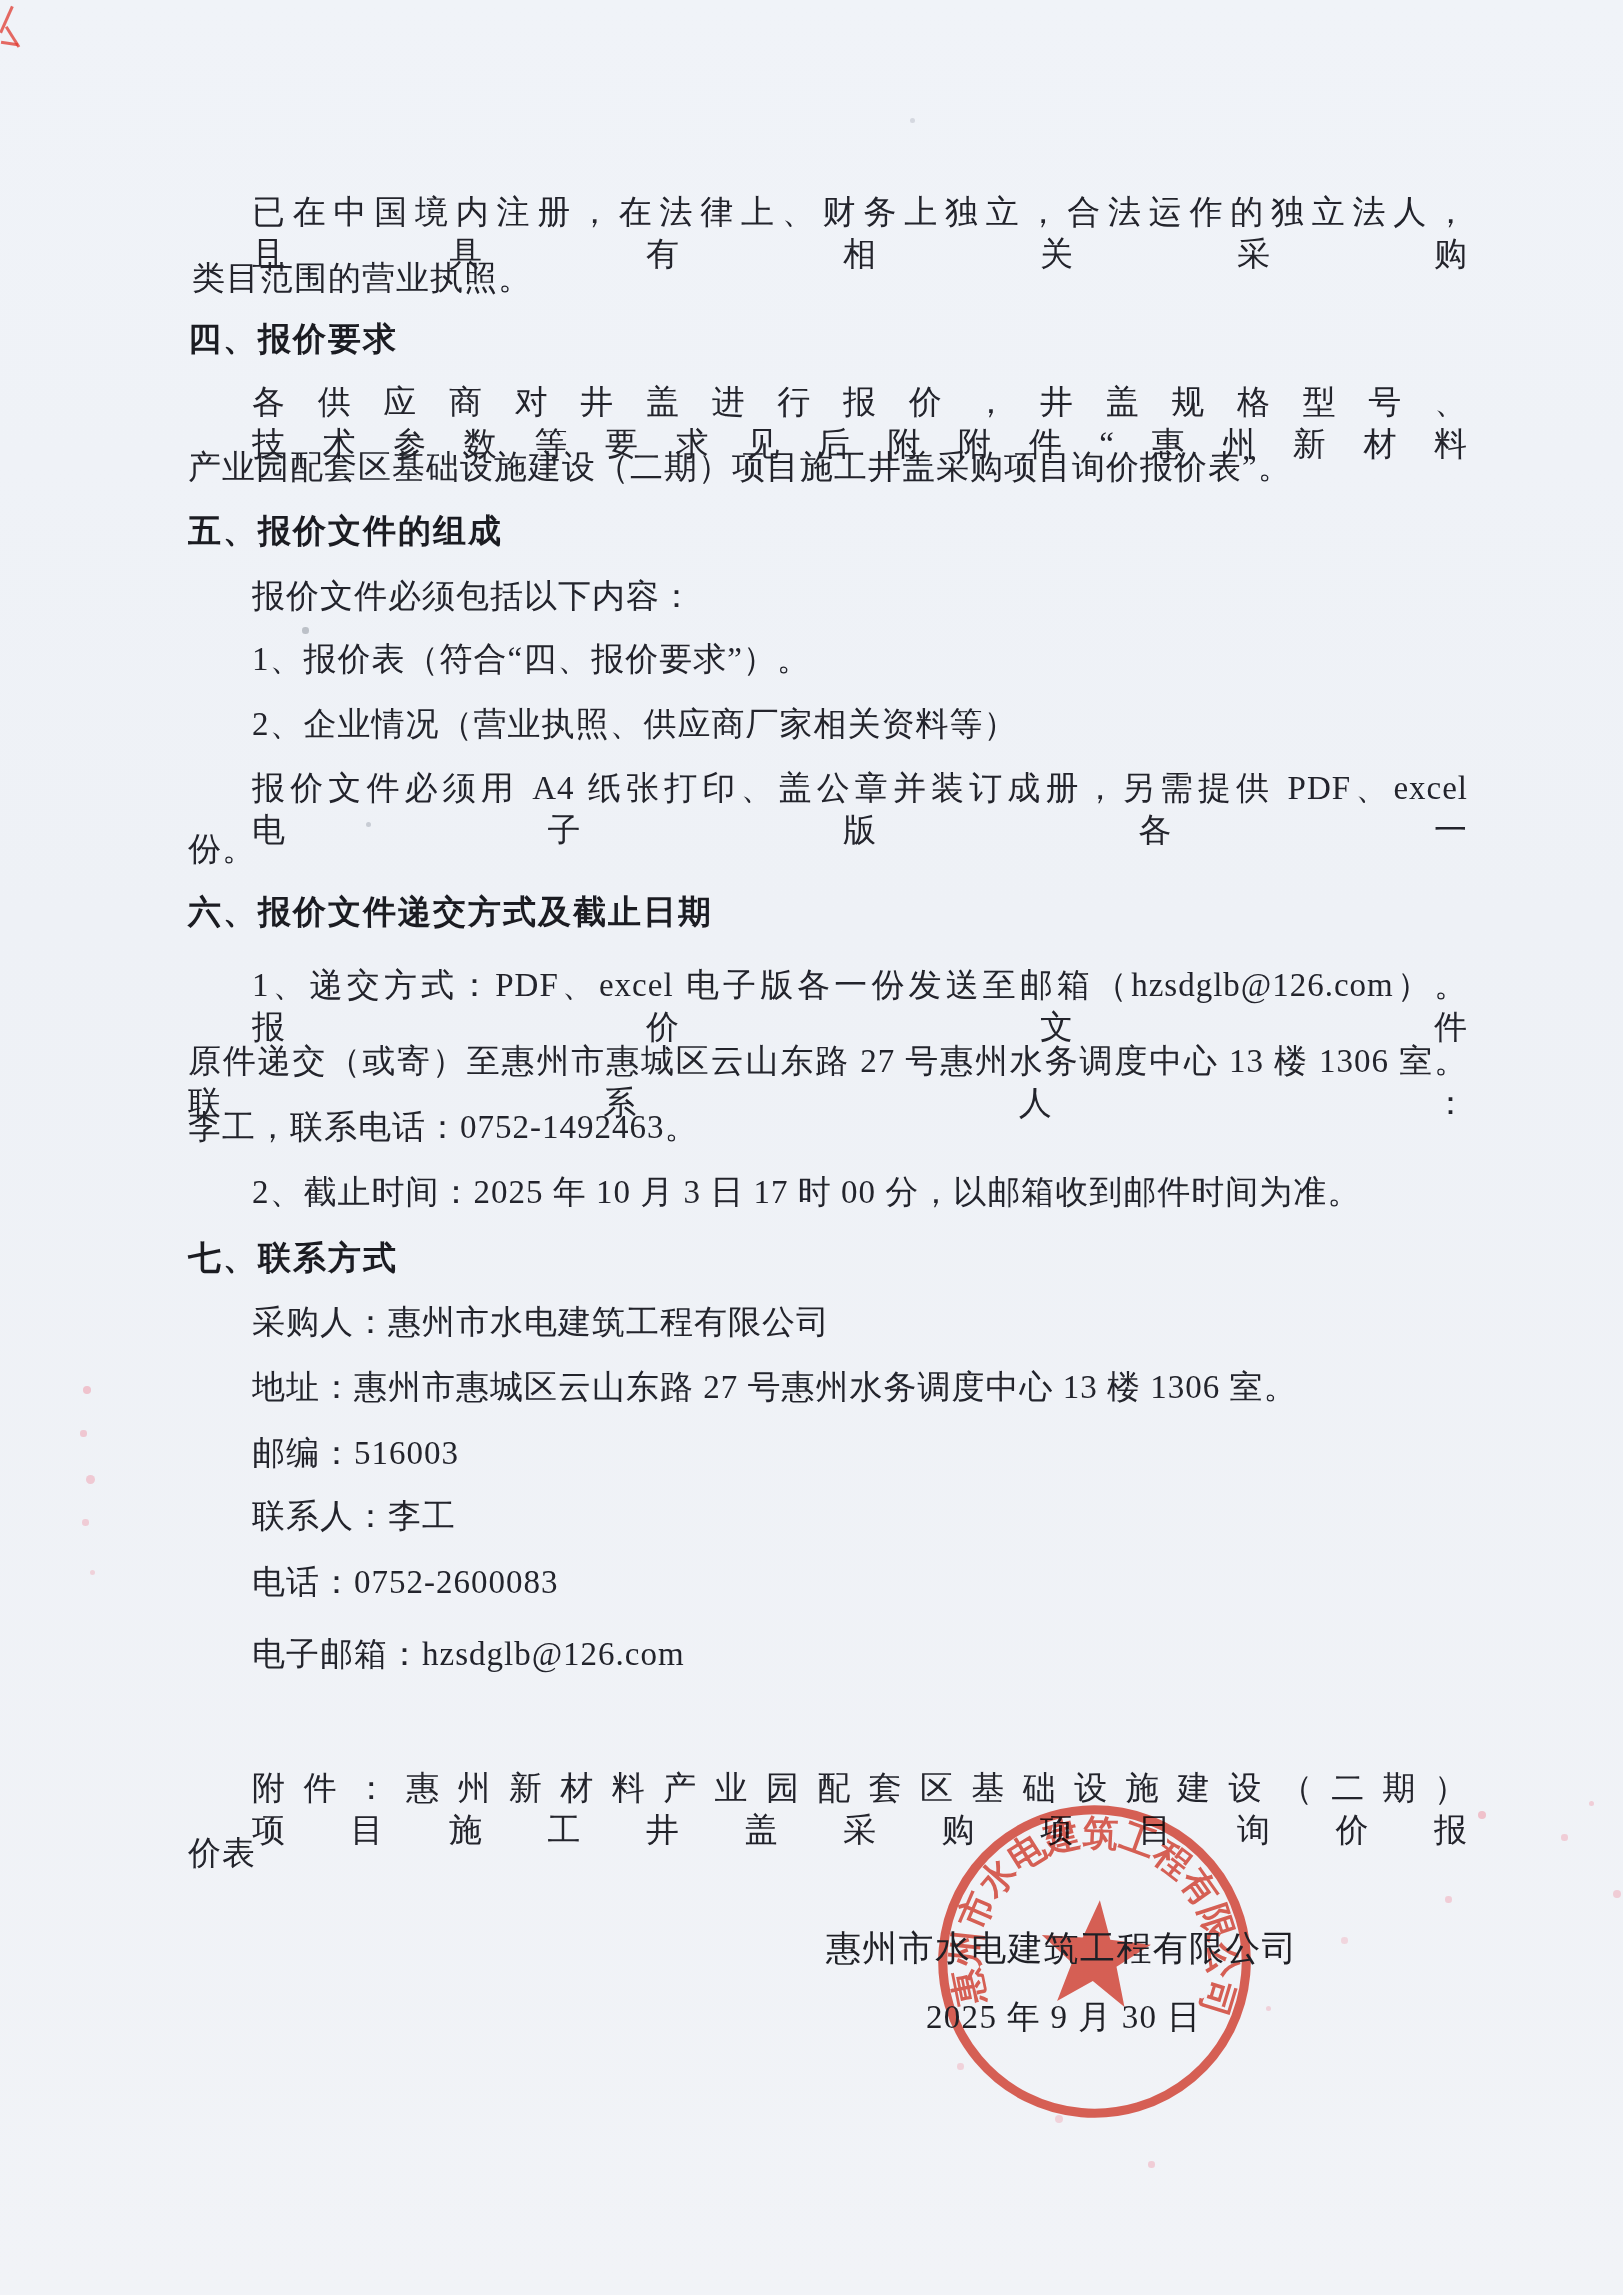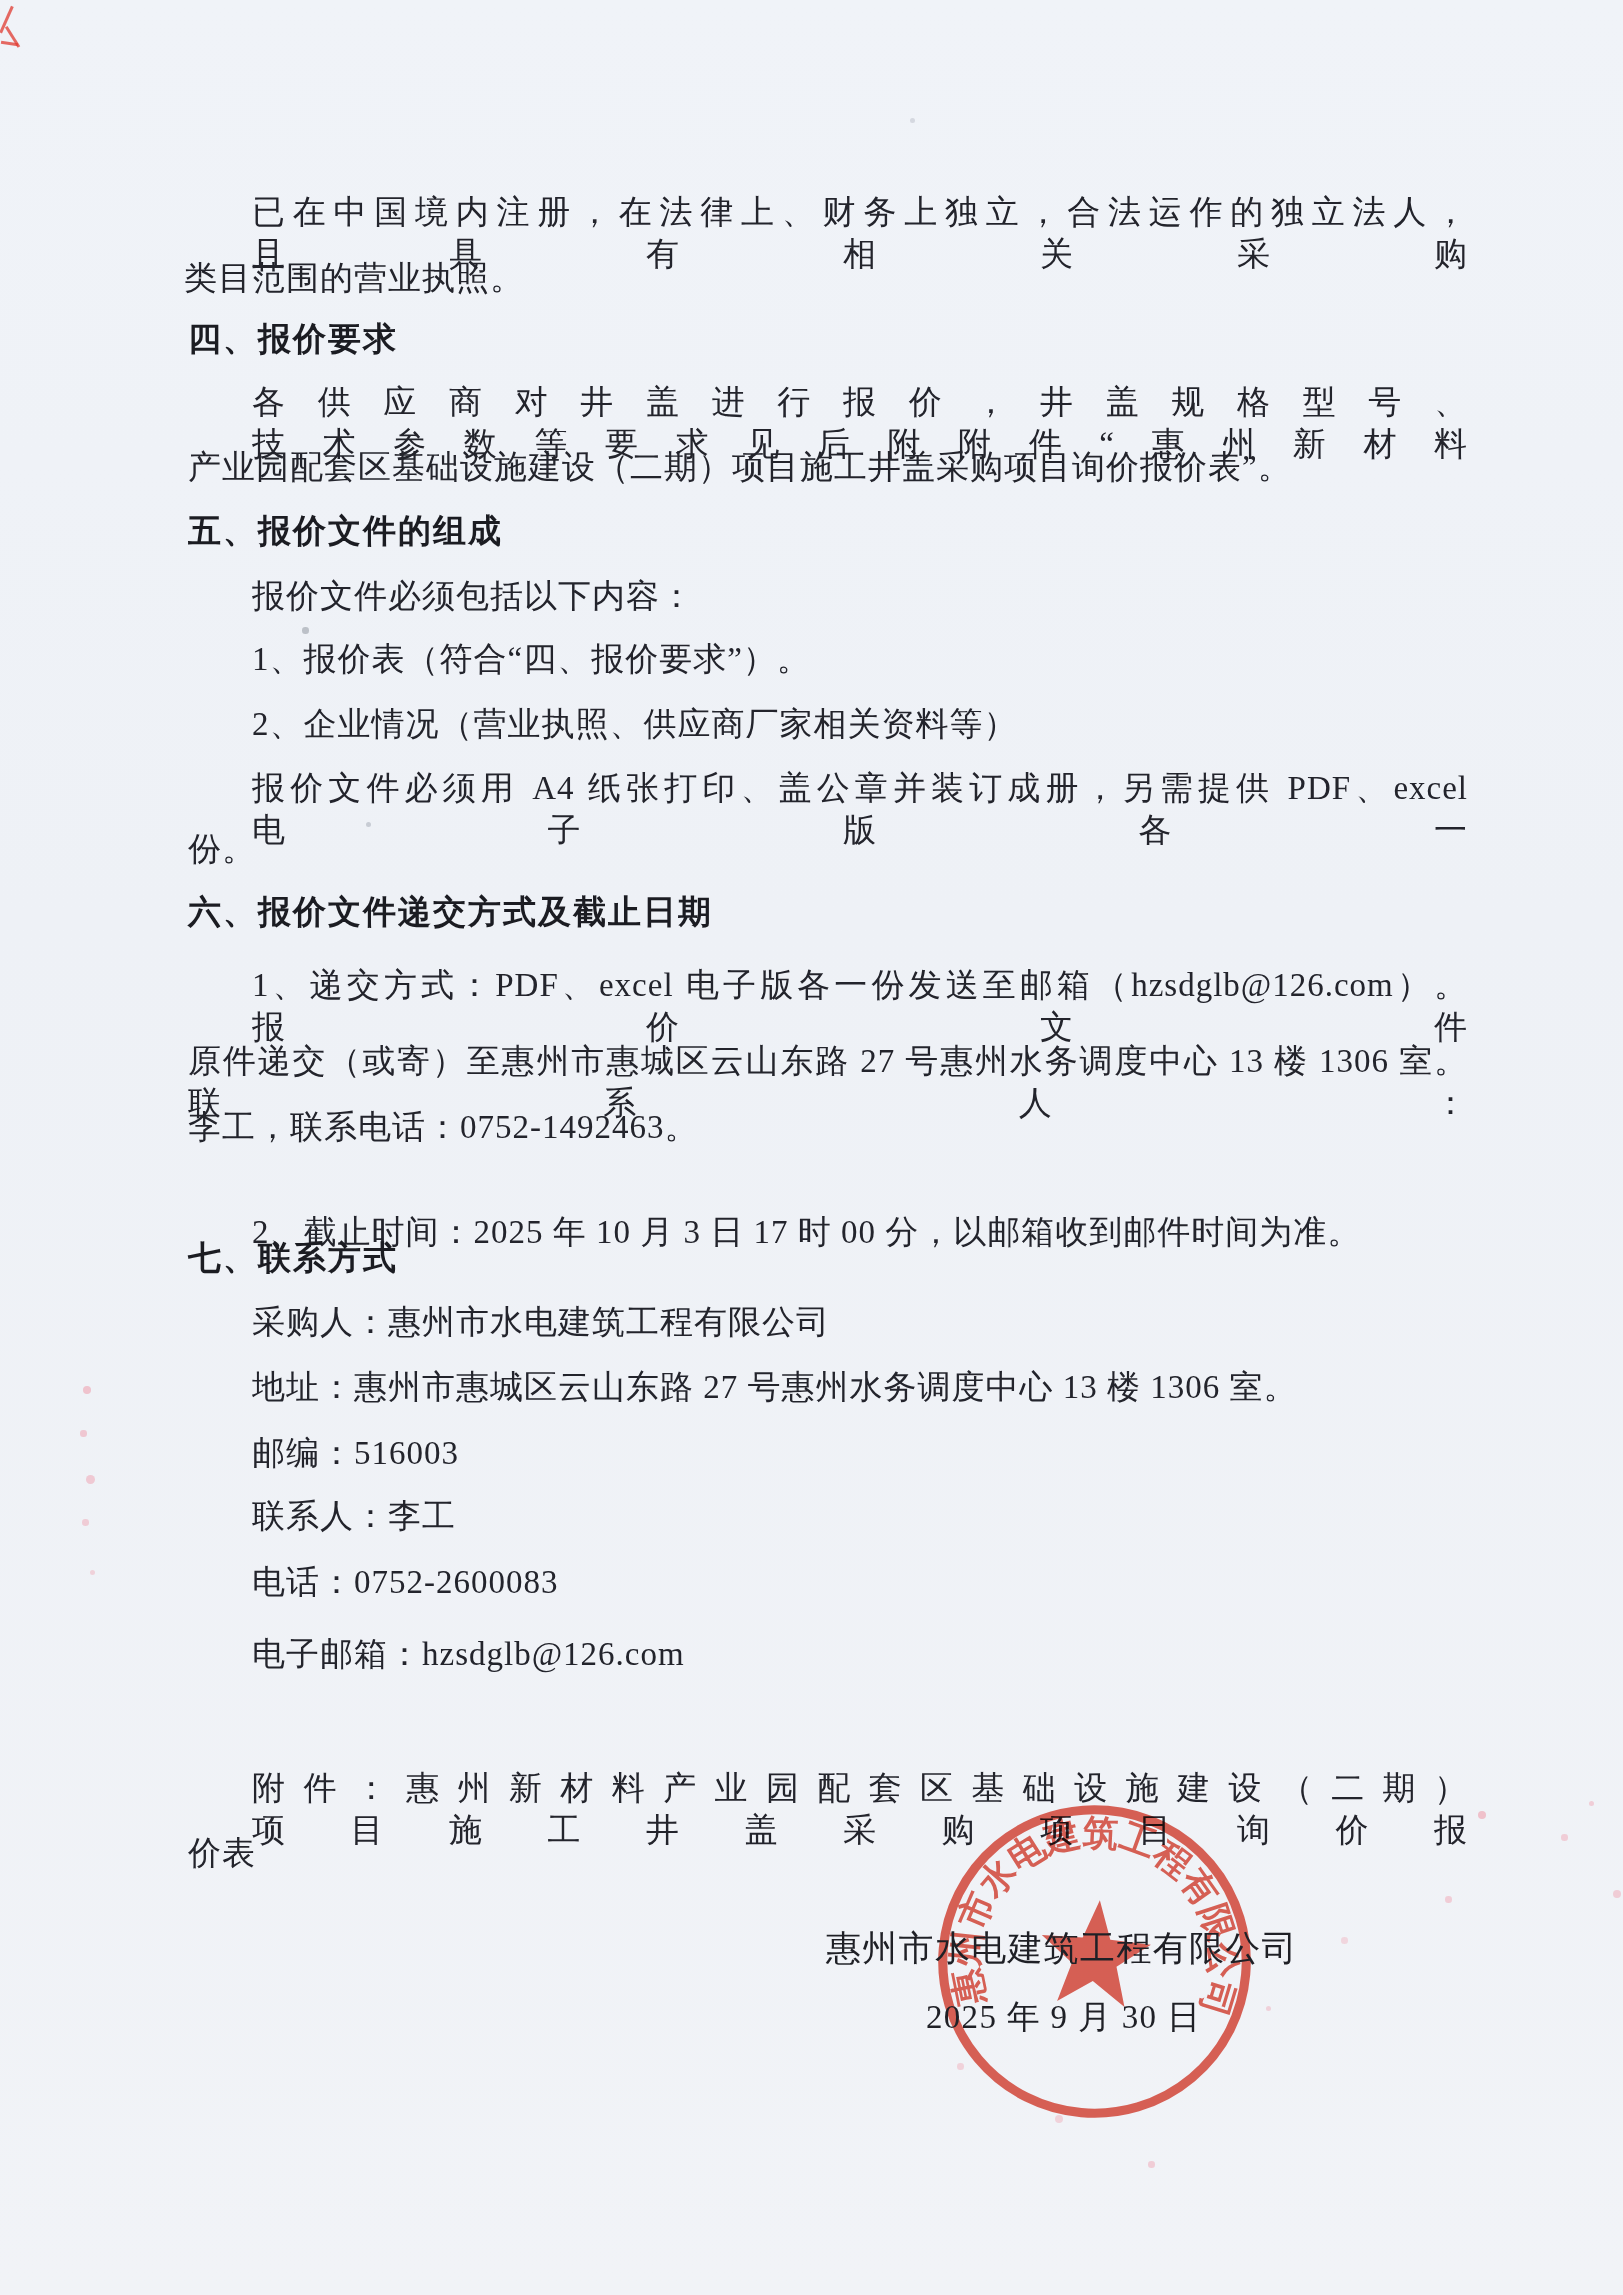"类目范围的营业执照。" div.line { left: 184px -> 192px }
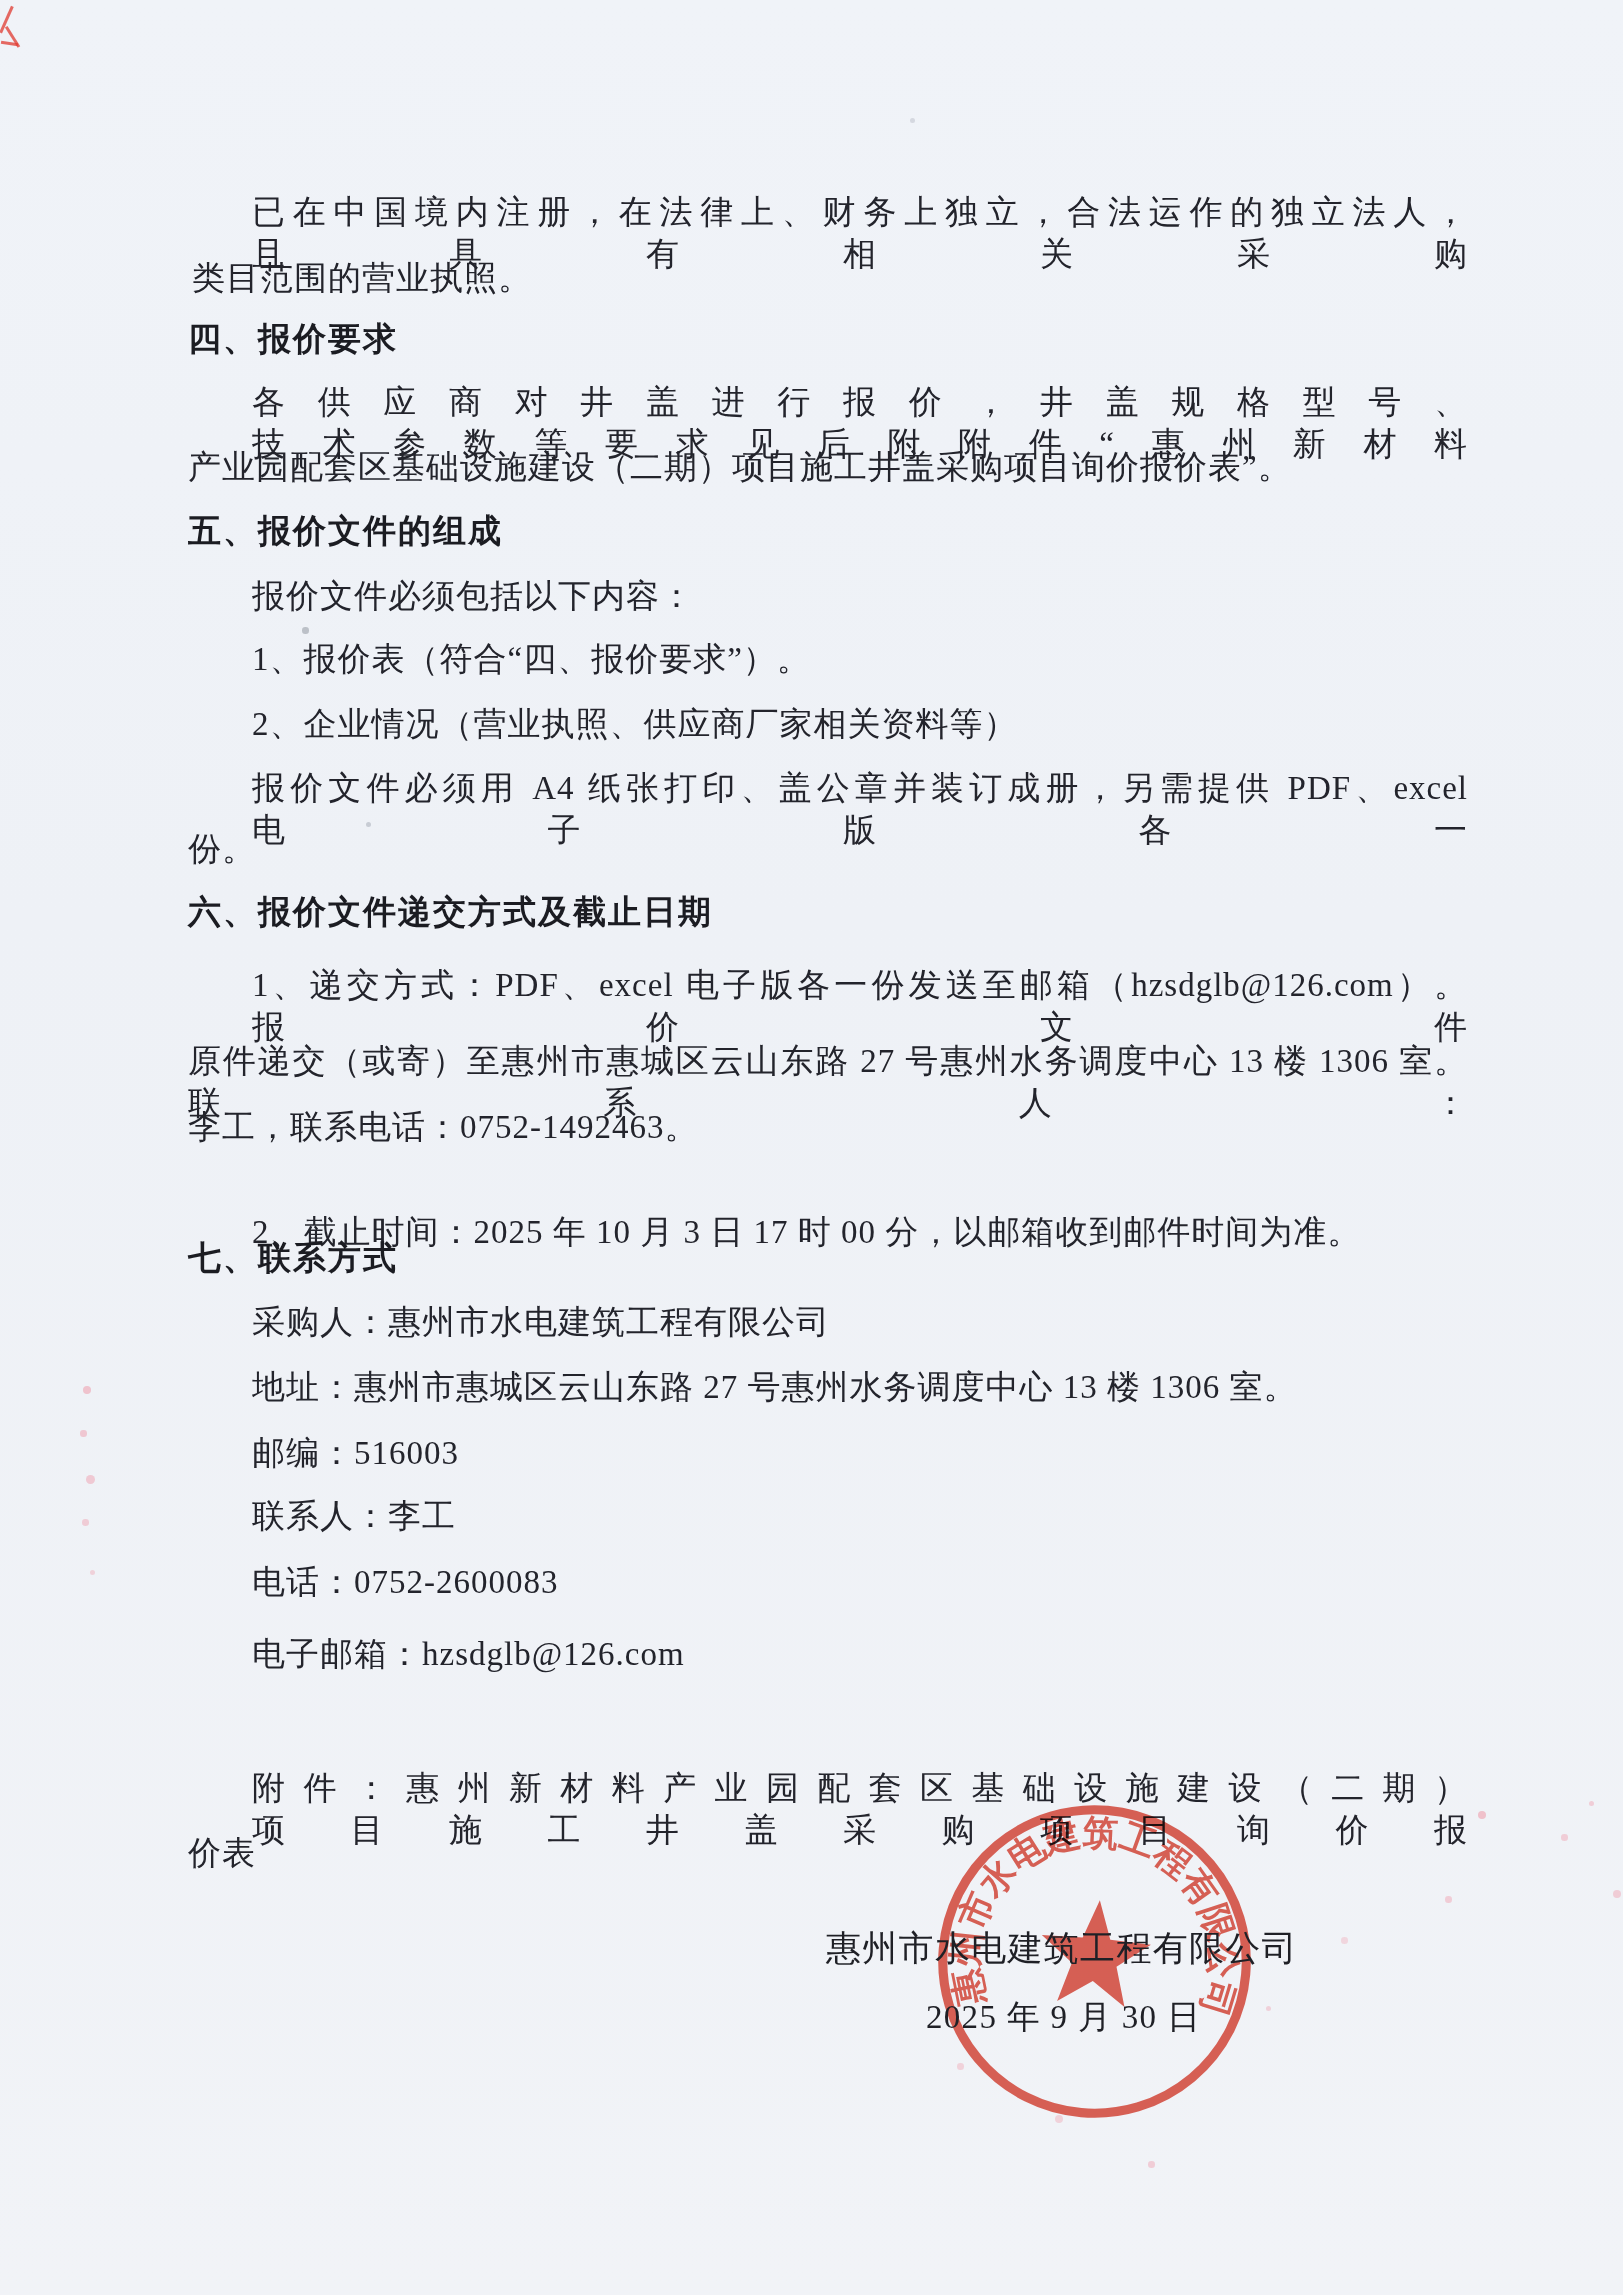"2、截止时间：2025 年 10 月 3" div.line { margin-top: 40px -> none }
